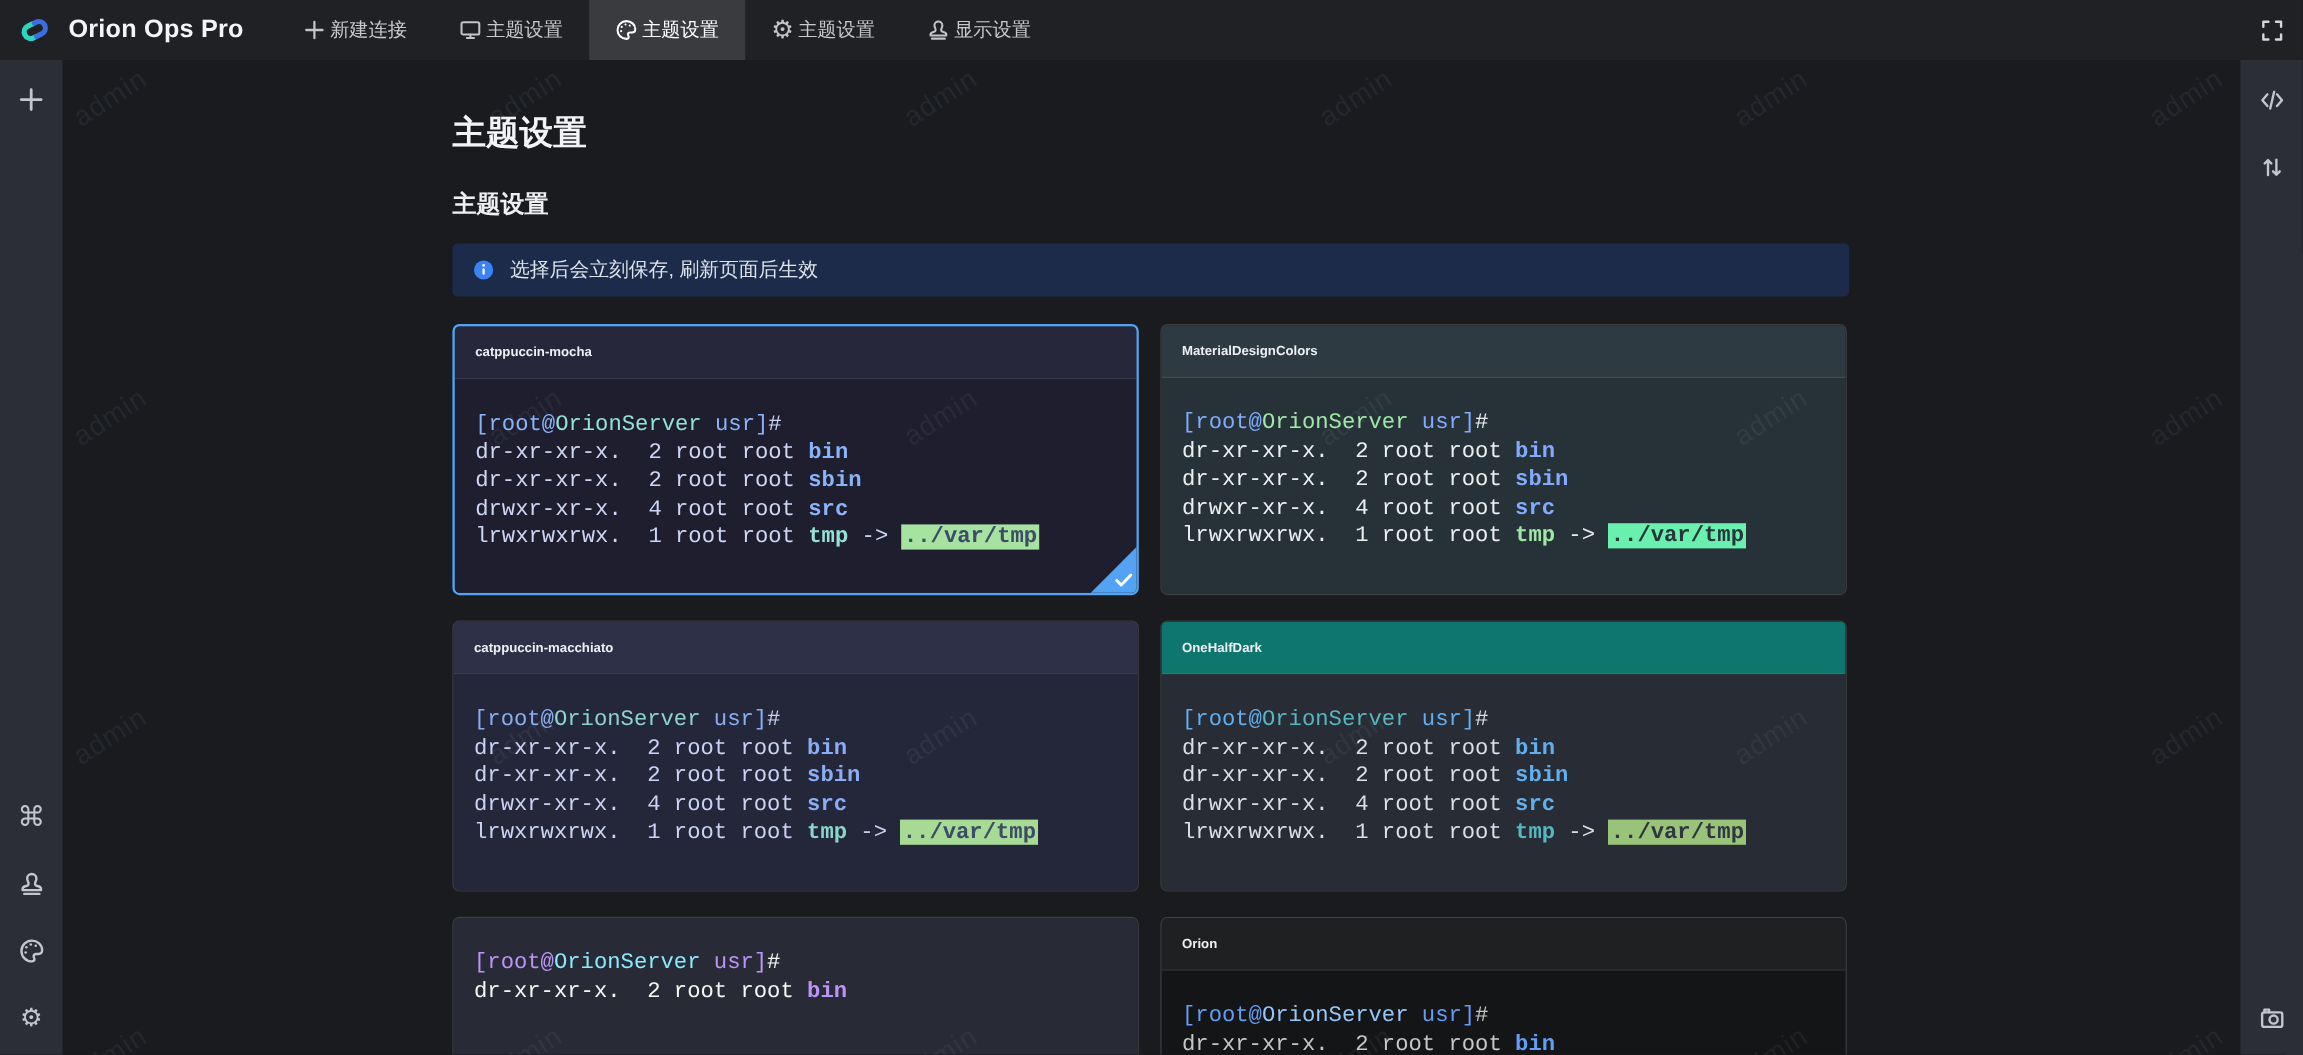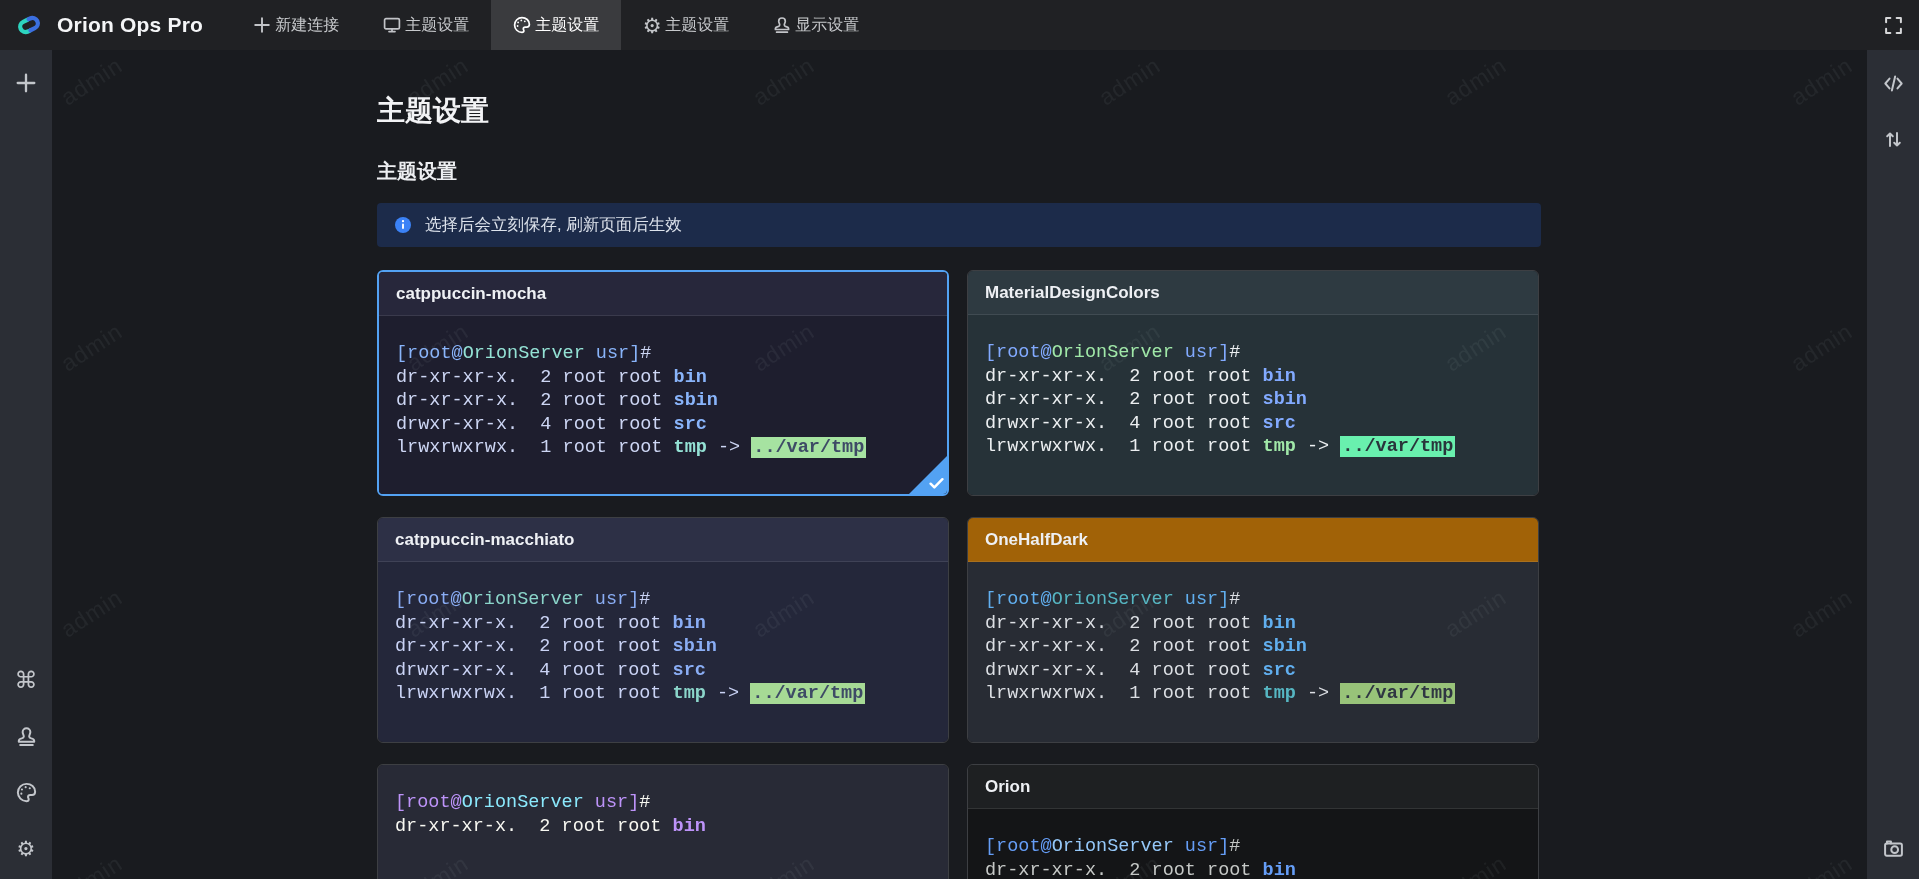"catppuccin-mocha" .card-header { font-size: 17px -> 11px }
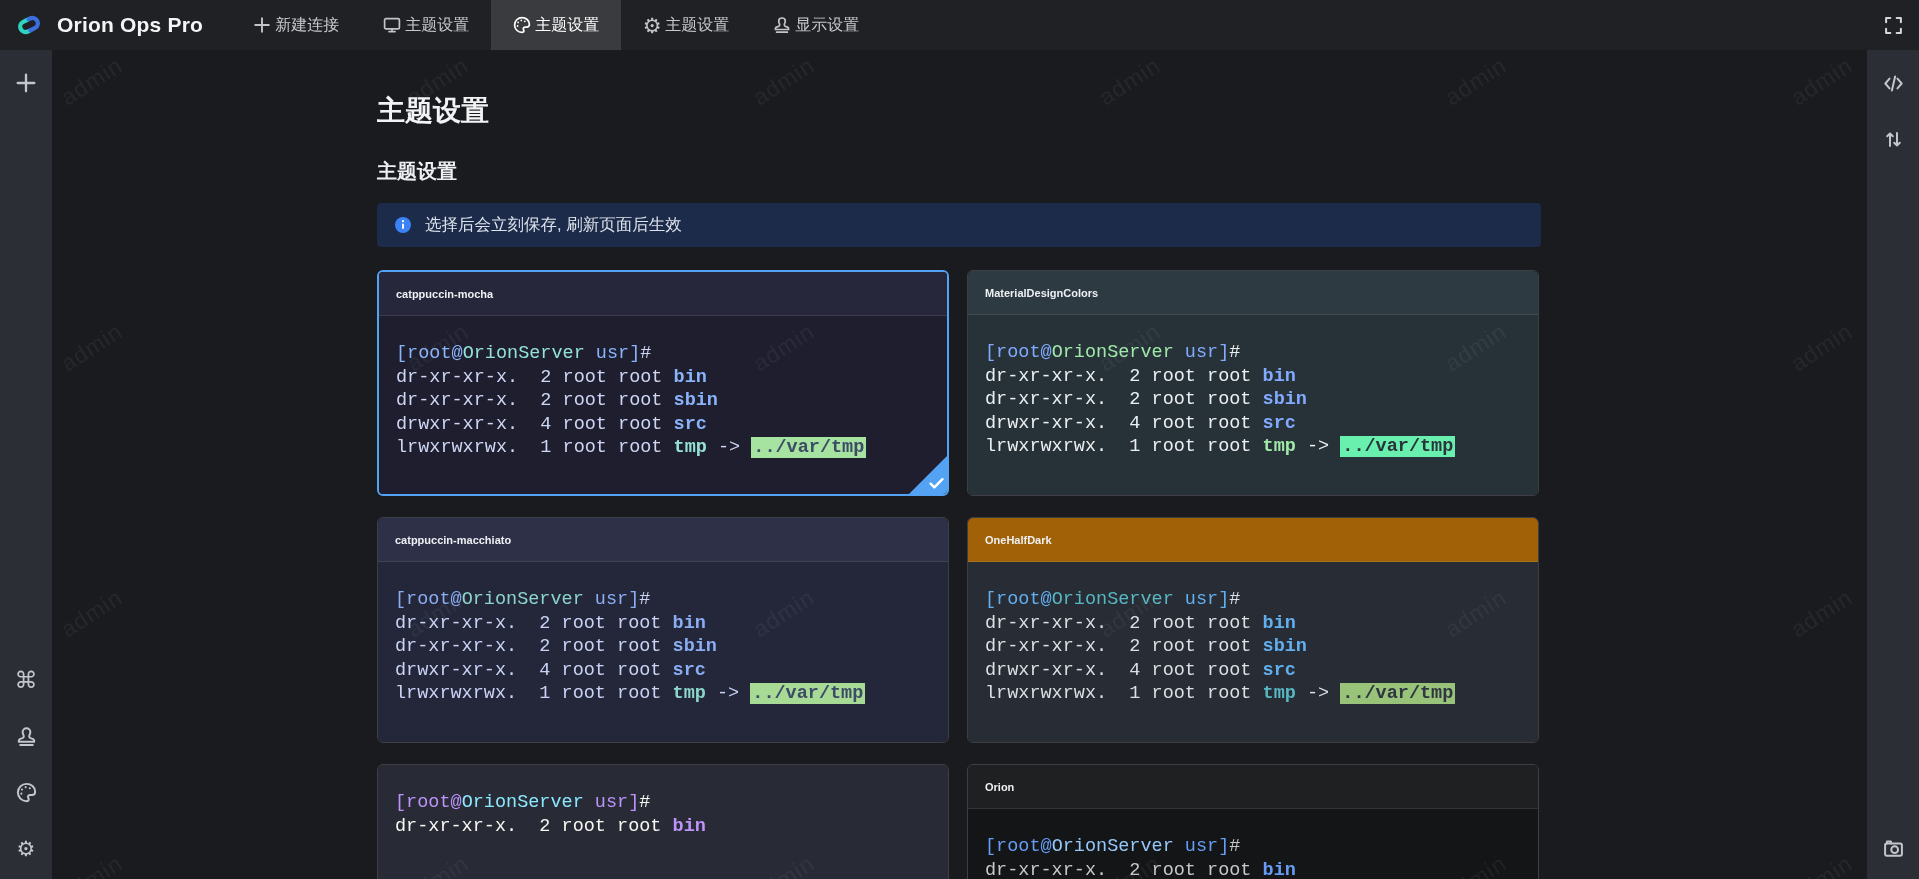"OneHalfDark" div.card-header { background: #a16207 -> #0f766e }
